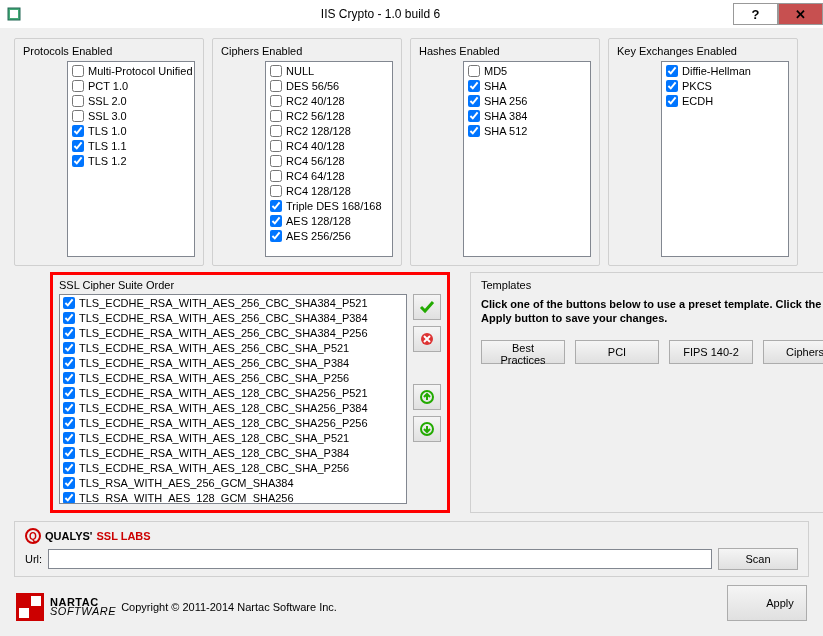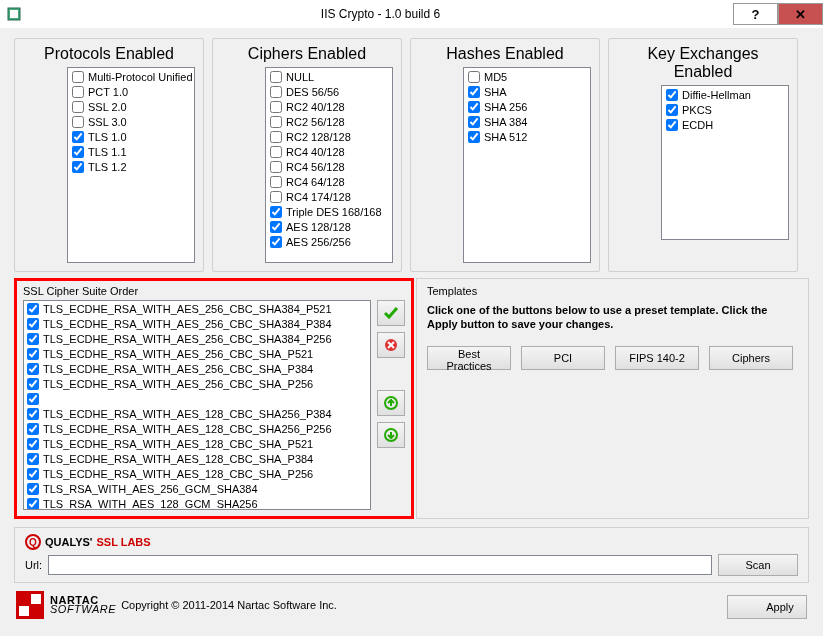"Protocols Enabled" .group-title { font-size: 16px -> 11px; text-align: center -> none }
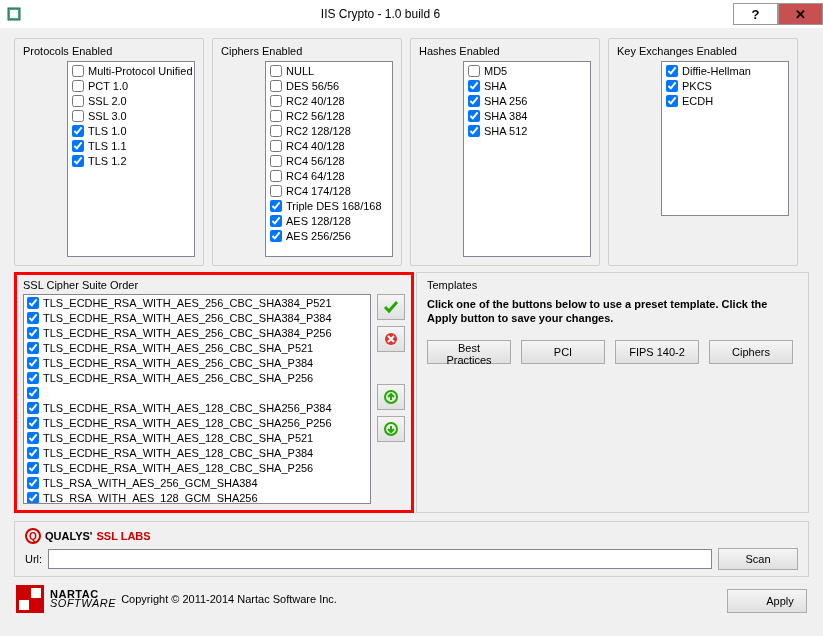"Diffie-Hellman" div.listbox { height: 155px -> 196px }
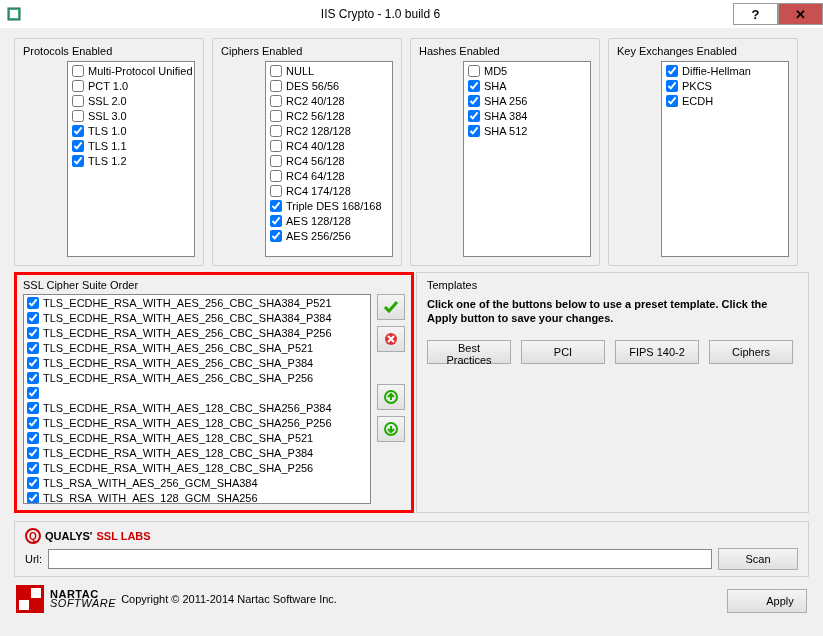"RC4 174/128" span { text: RC4 174/128 -> RC4 128/128 }
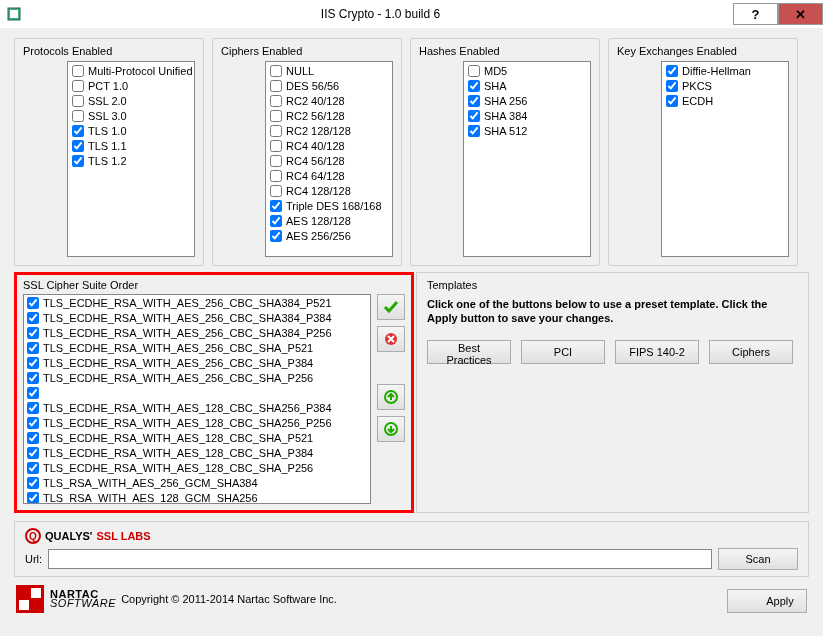"SSL Cipher Suite Order" .mid-row { gap: 2px -> 20px; margin-left: none -> 36px }
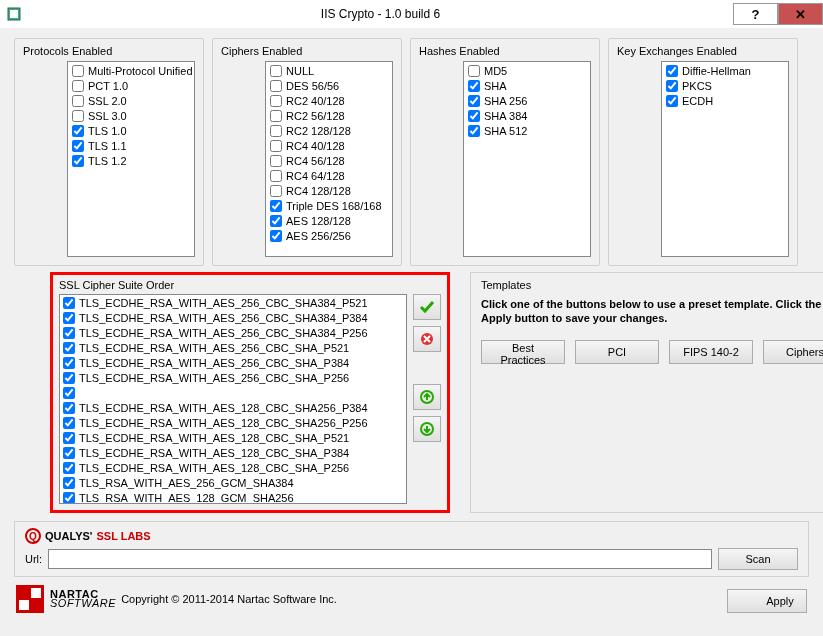"TLS_ECDHE_RSA_WITH_AES_128_CBC_SHA256_P5" span { html: none -> <span>TLS_ECDHE_RSA_WITH_AES_128_CBC_SHA256_P521</span> }
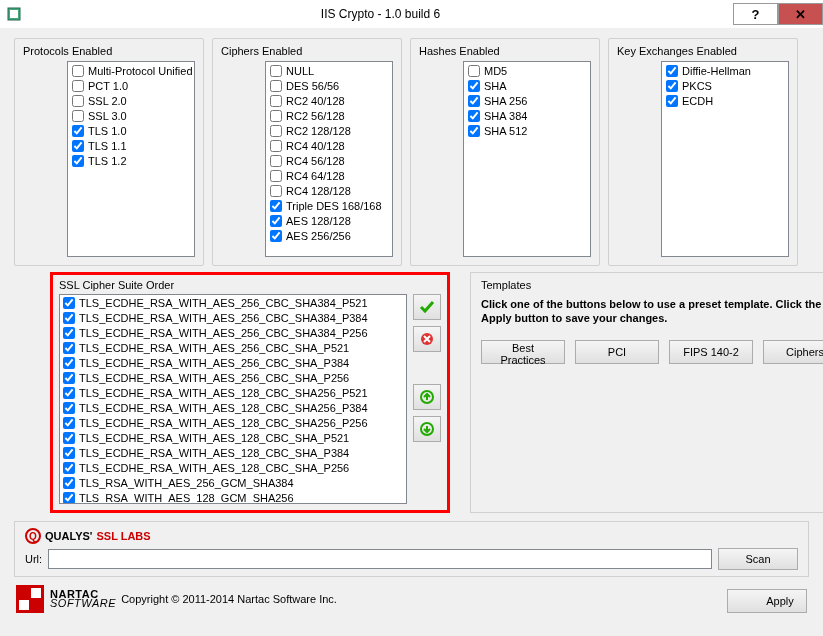"Apply" .apply-btn { height: 24px -> 36px }
